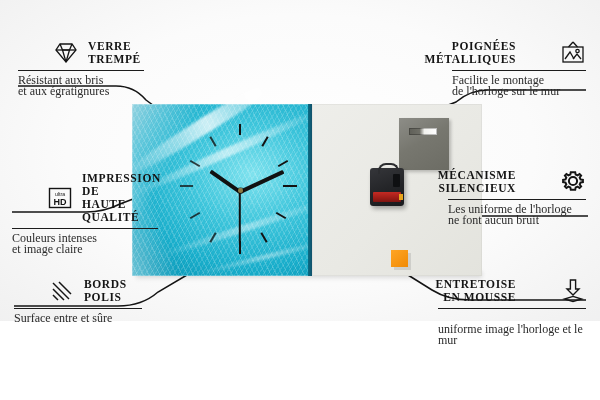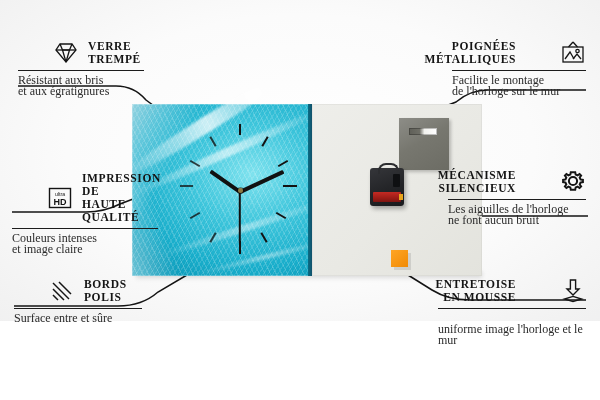"Les aiguilles de l'horloge" span { text: aiguilles -> uniforme }
